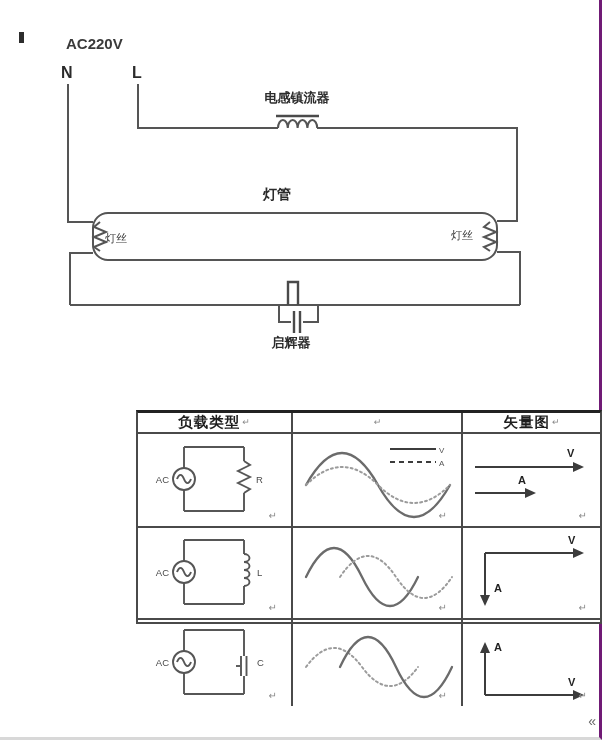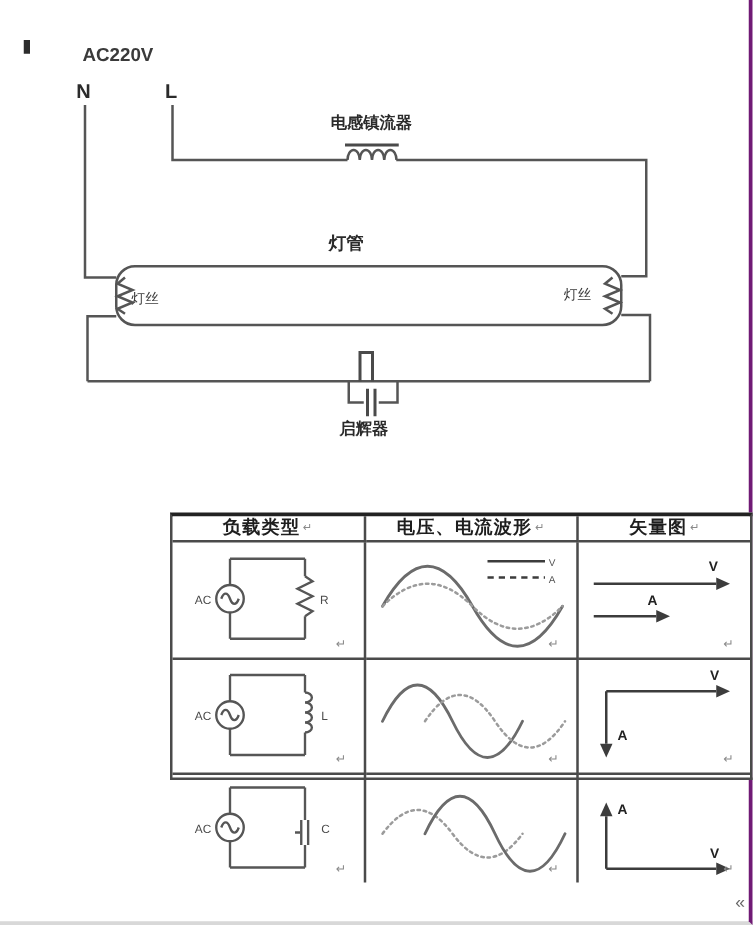"电压、电流波形" span { html: <span>电压、电流波形</span> -> none }
